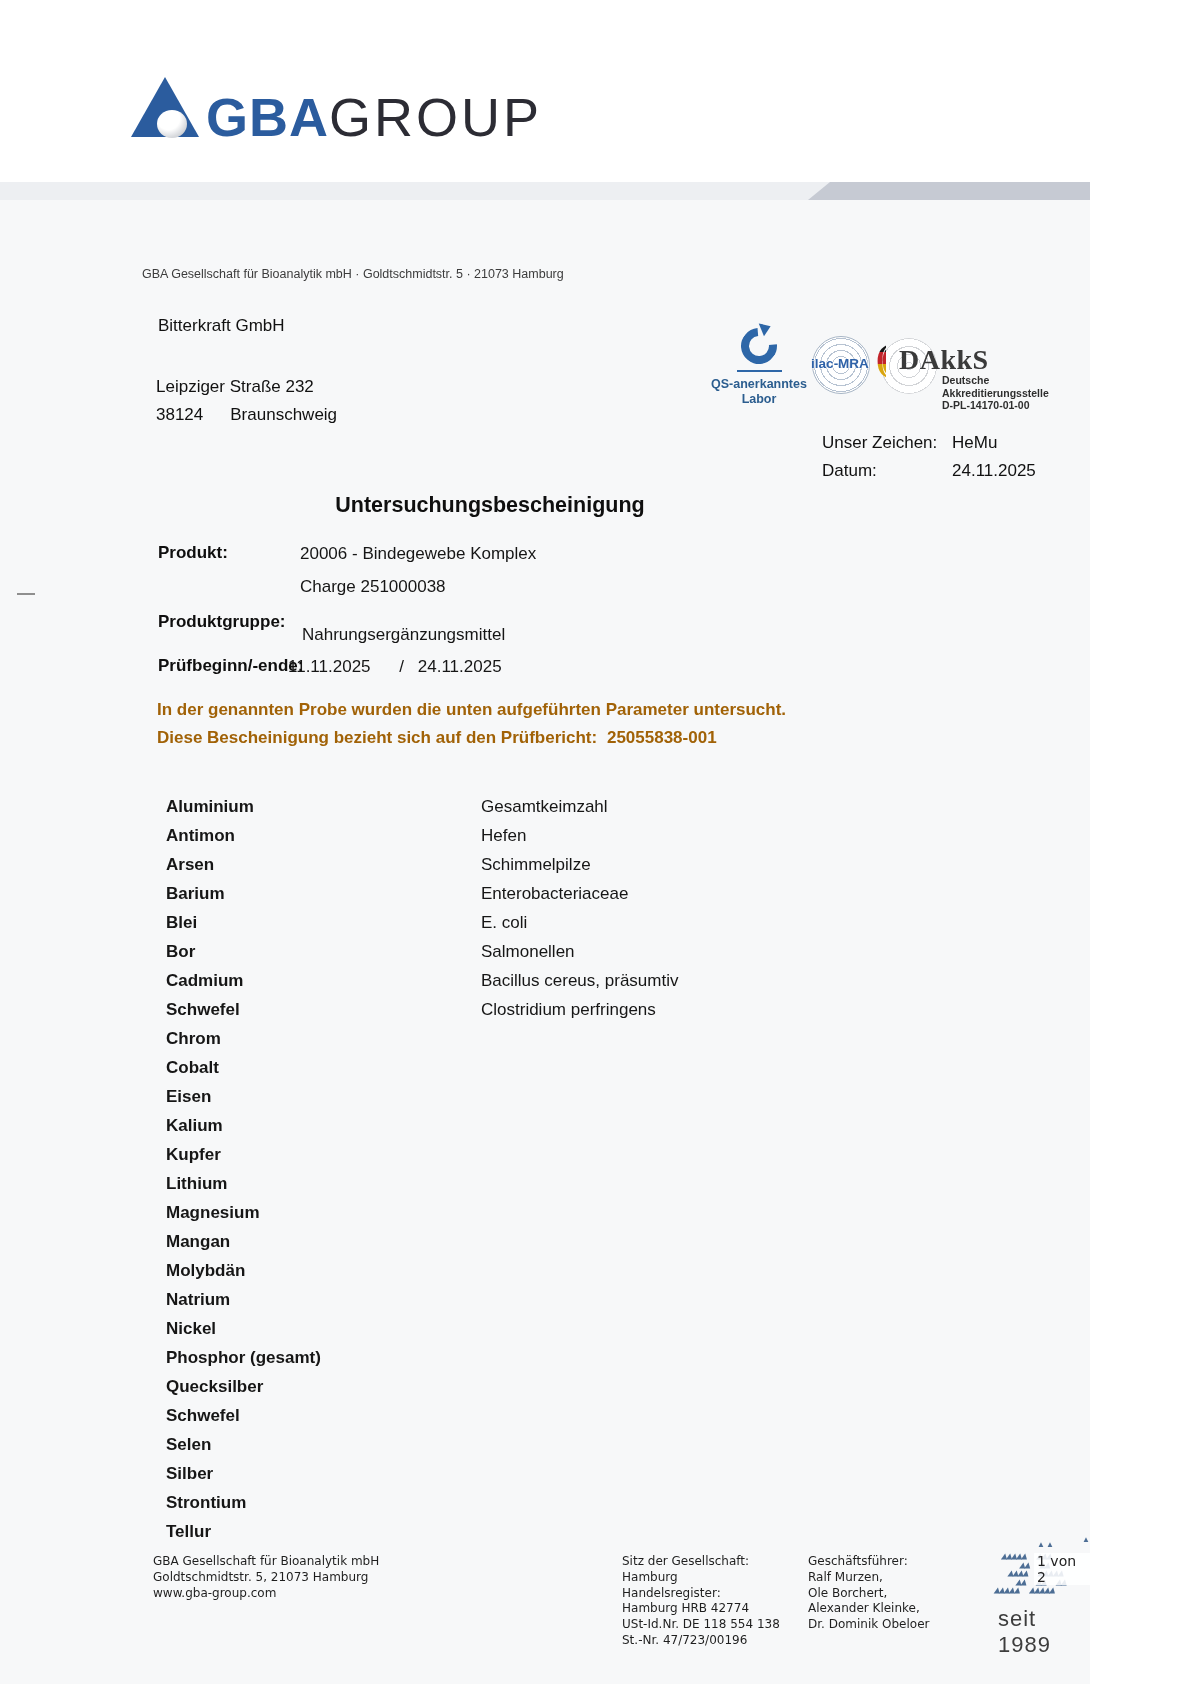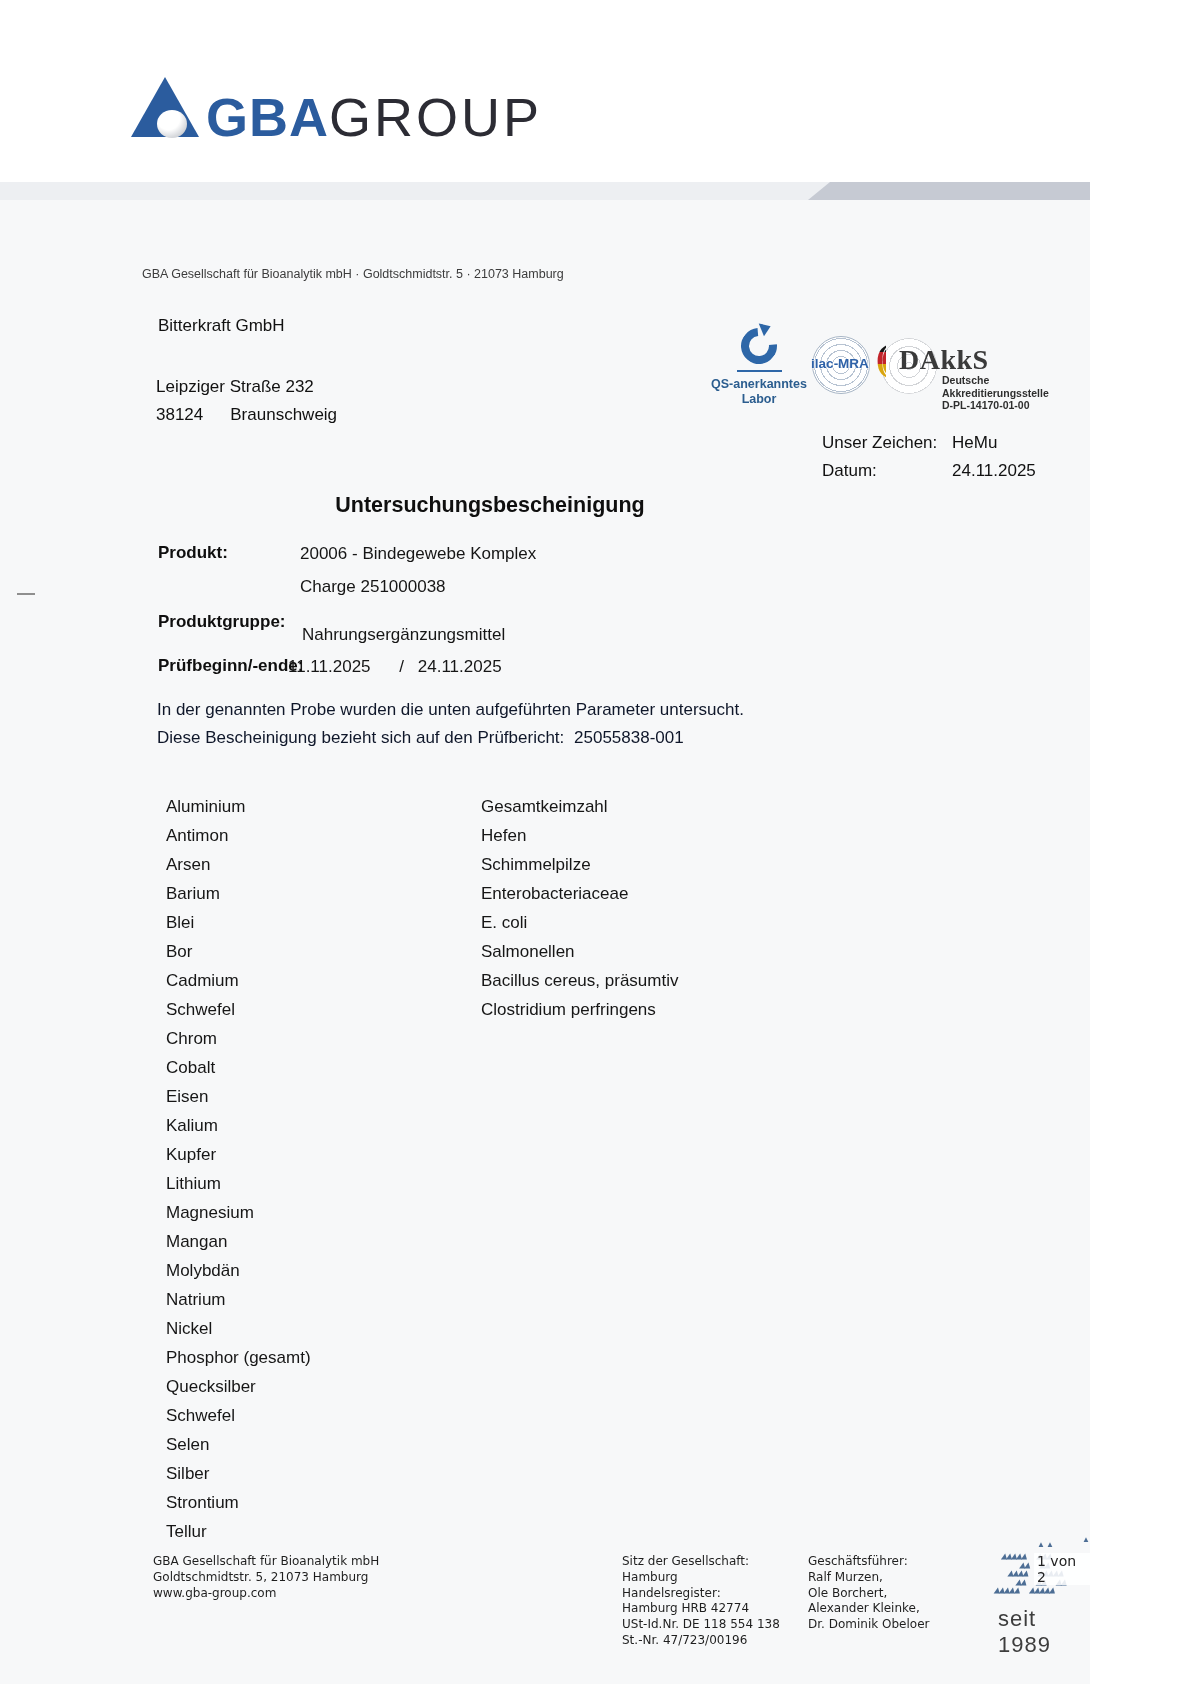"In der genannten Probe wurden" .intro { color: #0f172a -> #a16207; font-weight: none -> bold }
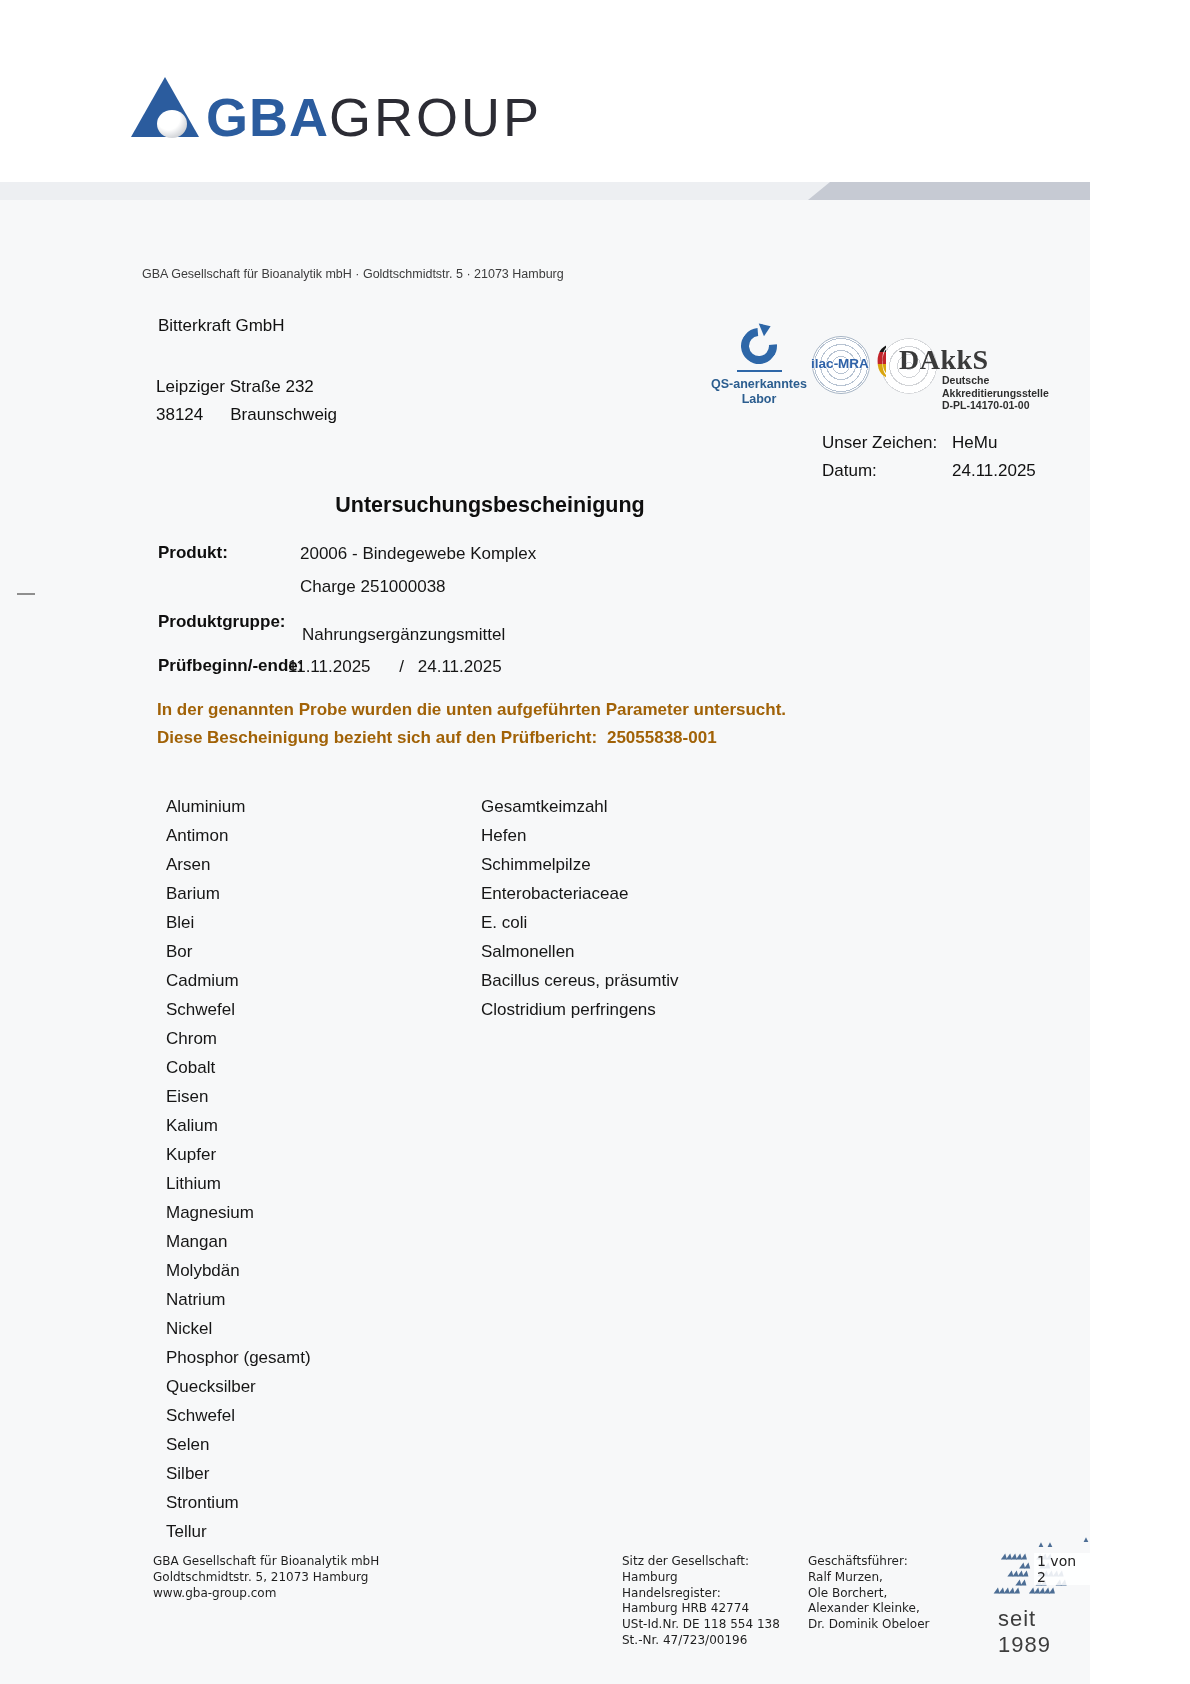"Aluminium" div.plist { font-weight: none -> bold }
